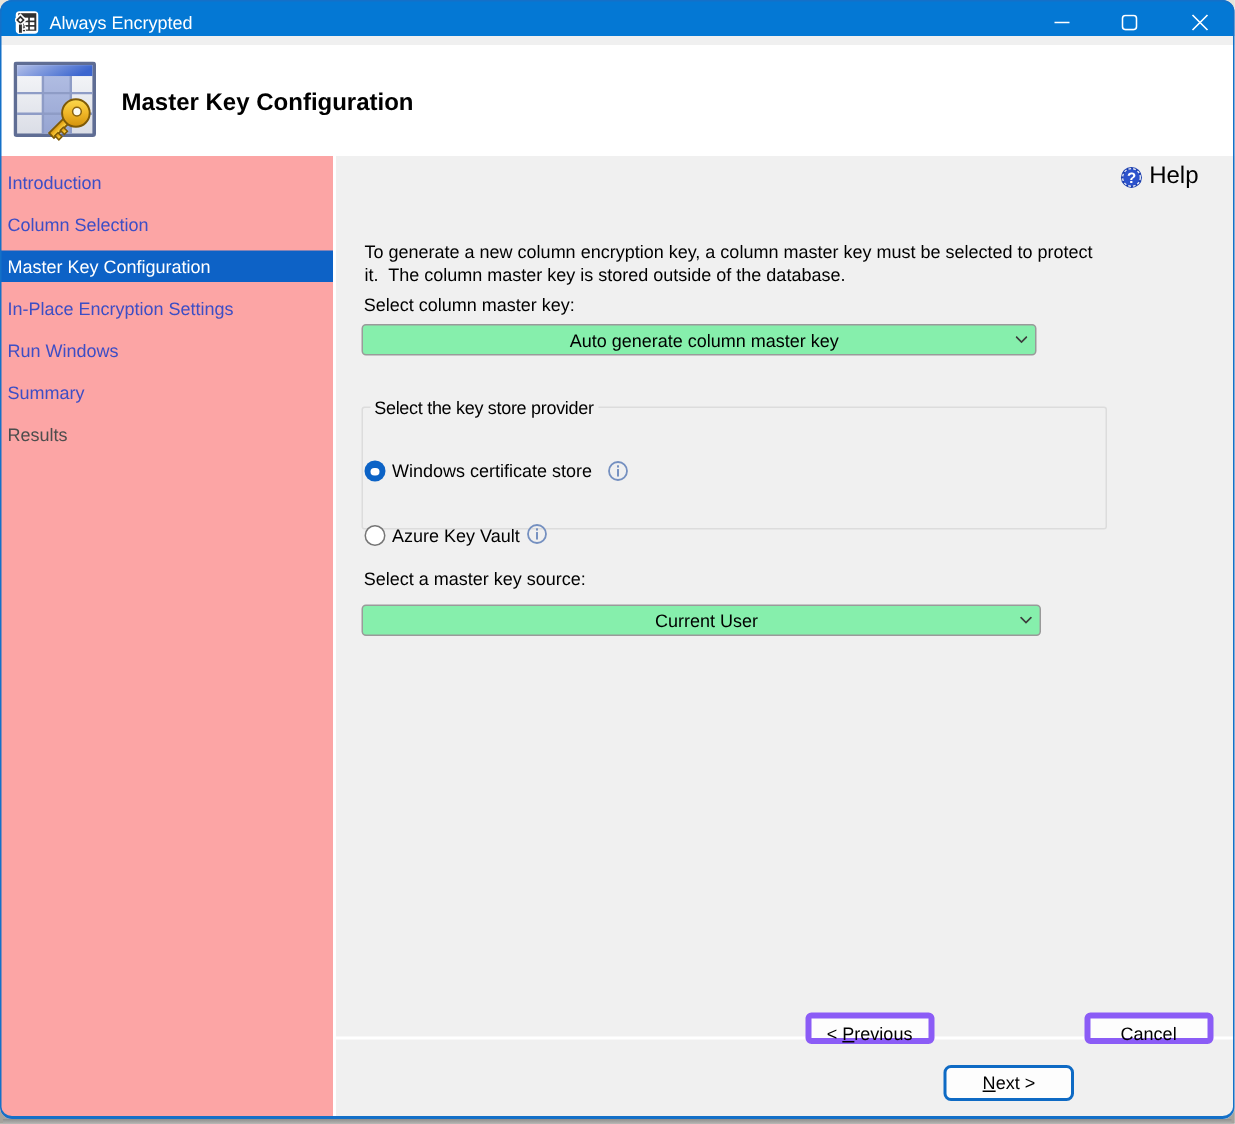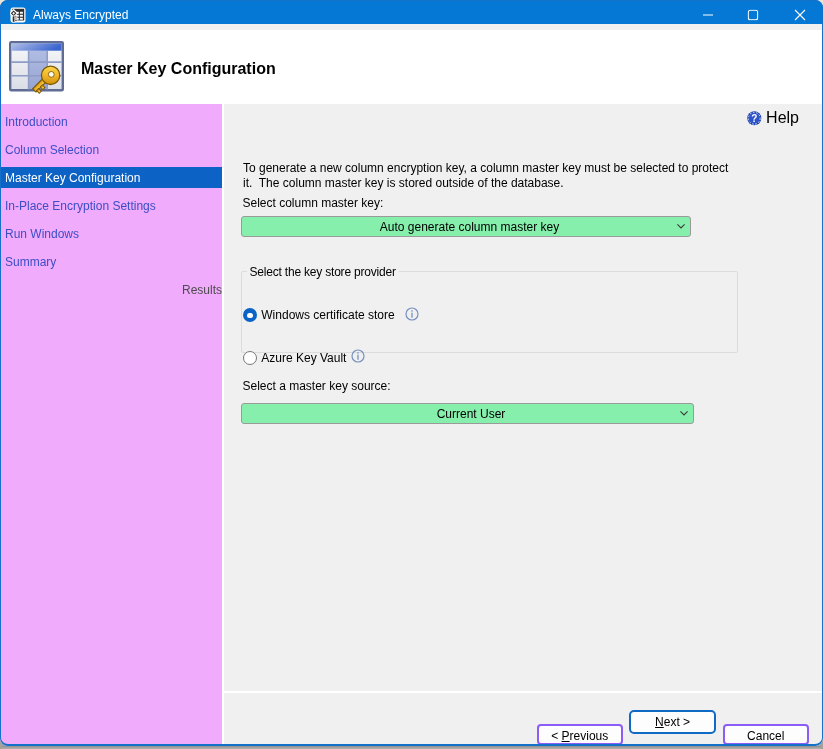"Introduction" #sidebar { background: #f0abfc -> #fca5a5 }
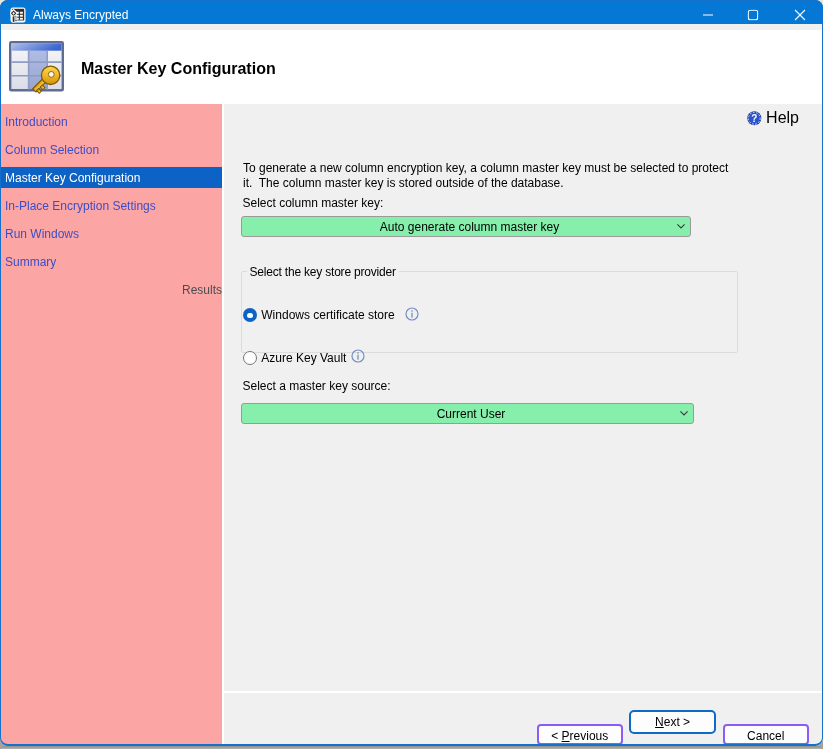"Results" div.nav { text-align: right -> none }
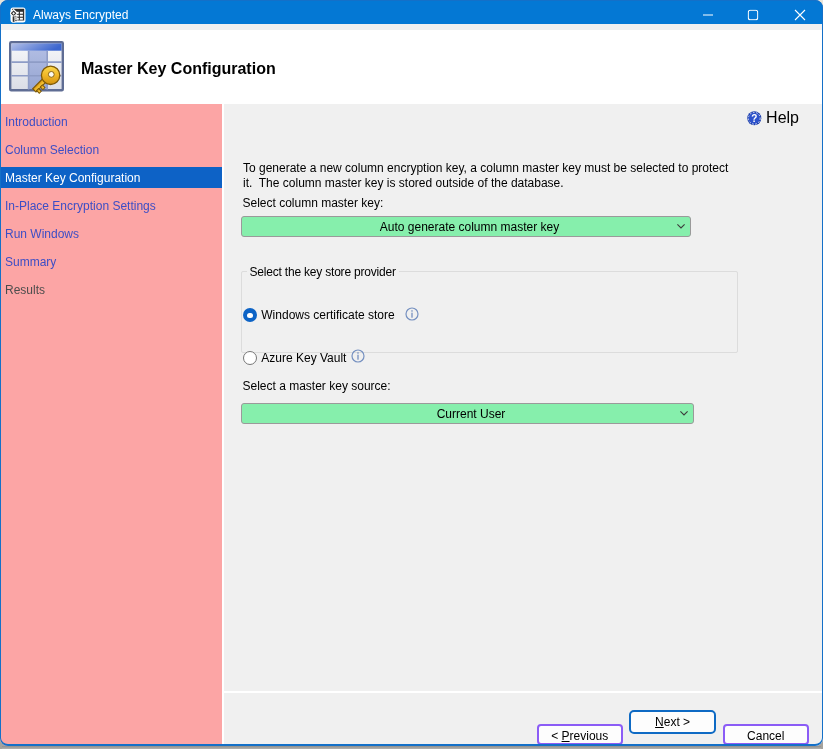"< Previous" .btn { border: 2px solid #8b5cf6 -> 4px solid #8b5cf6; top: 724px -> 675px }
